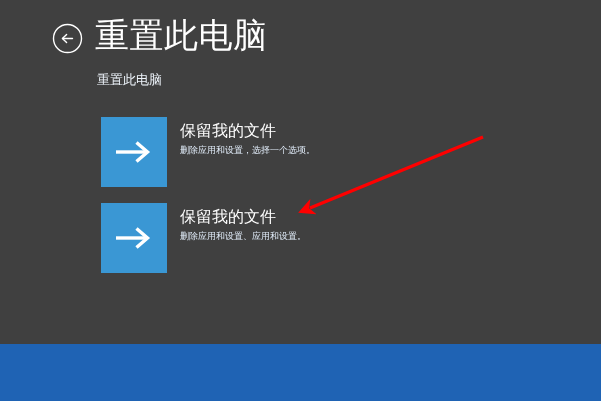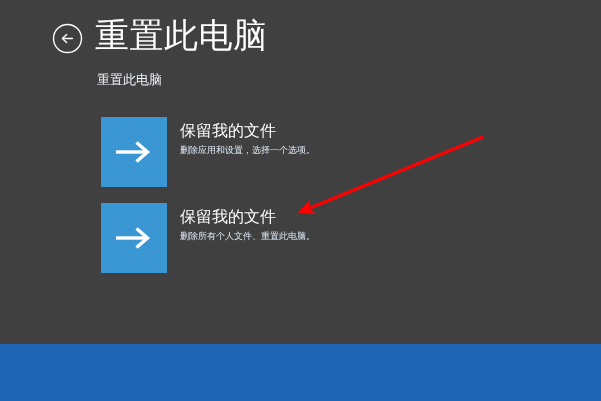"删除所有个人文件、重置此电脑。" div.option-desc { text: 所有个人文件、重置此电脑 -> 应用和设置、应用和设置 }
